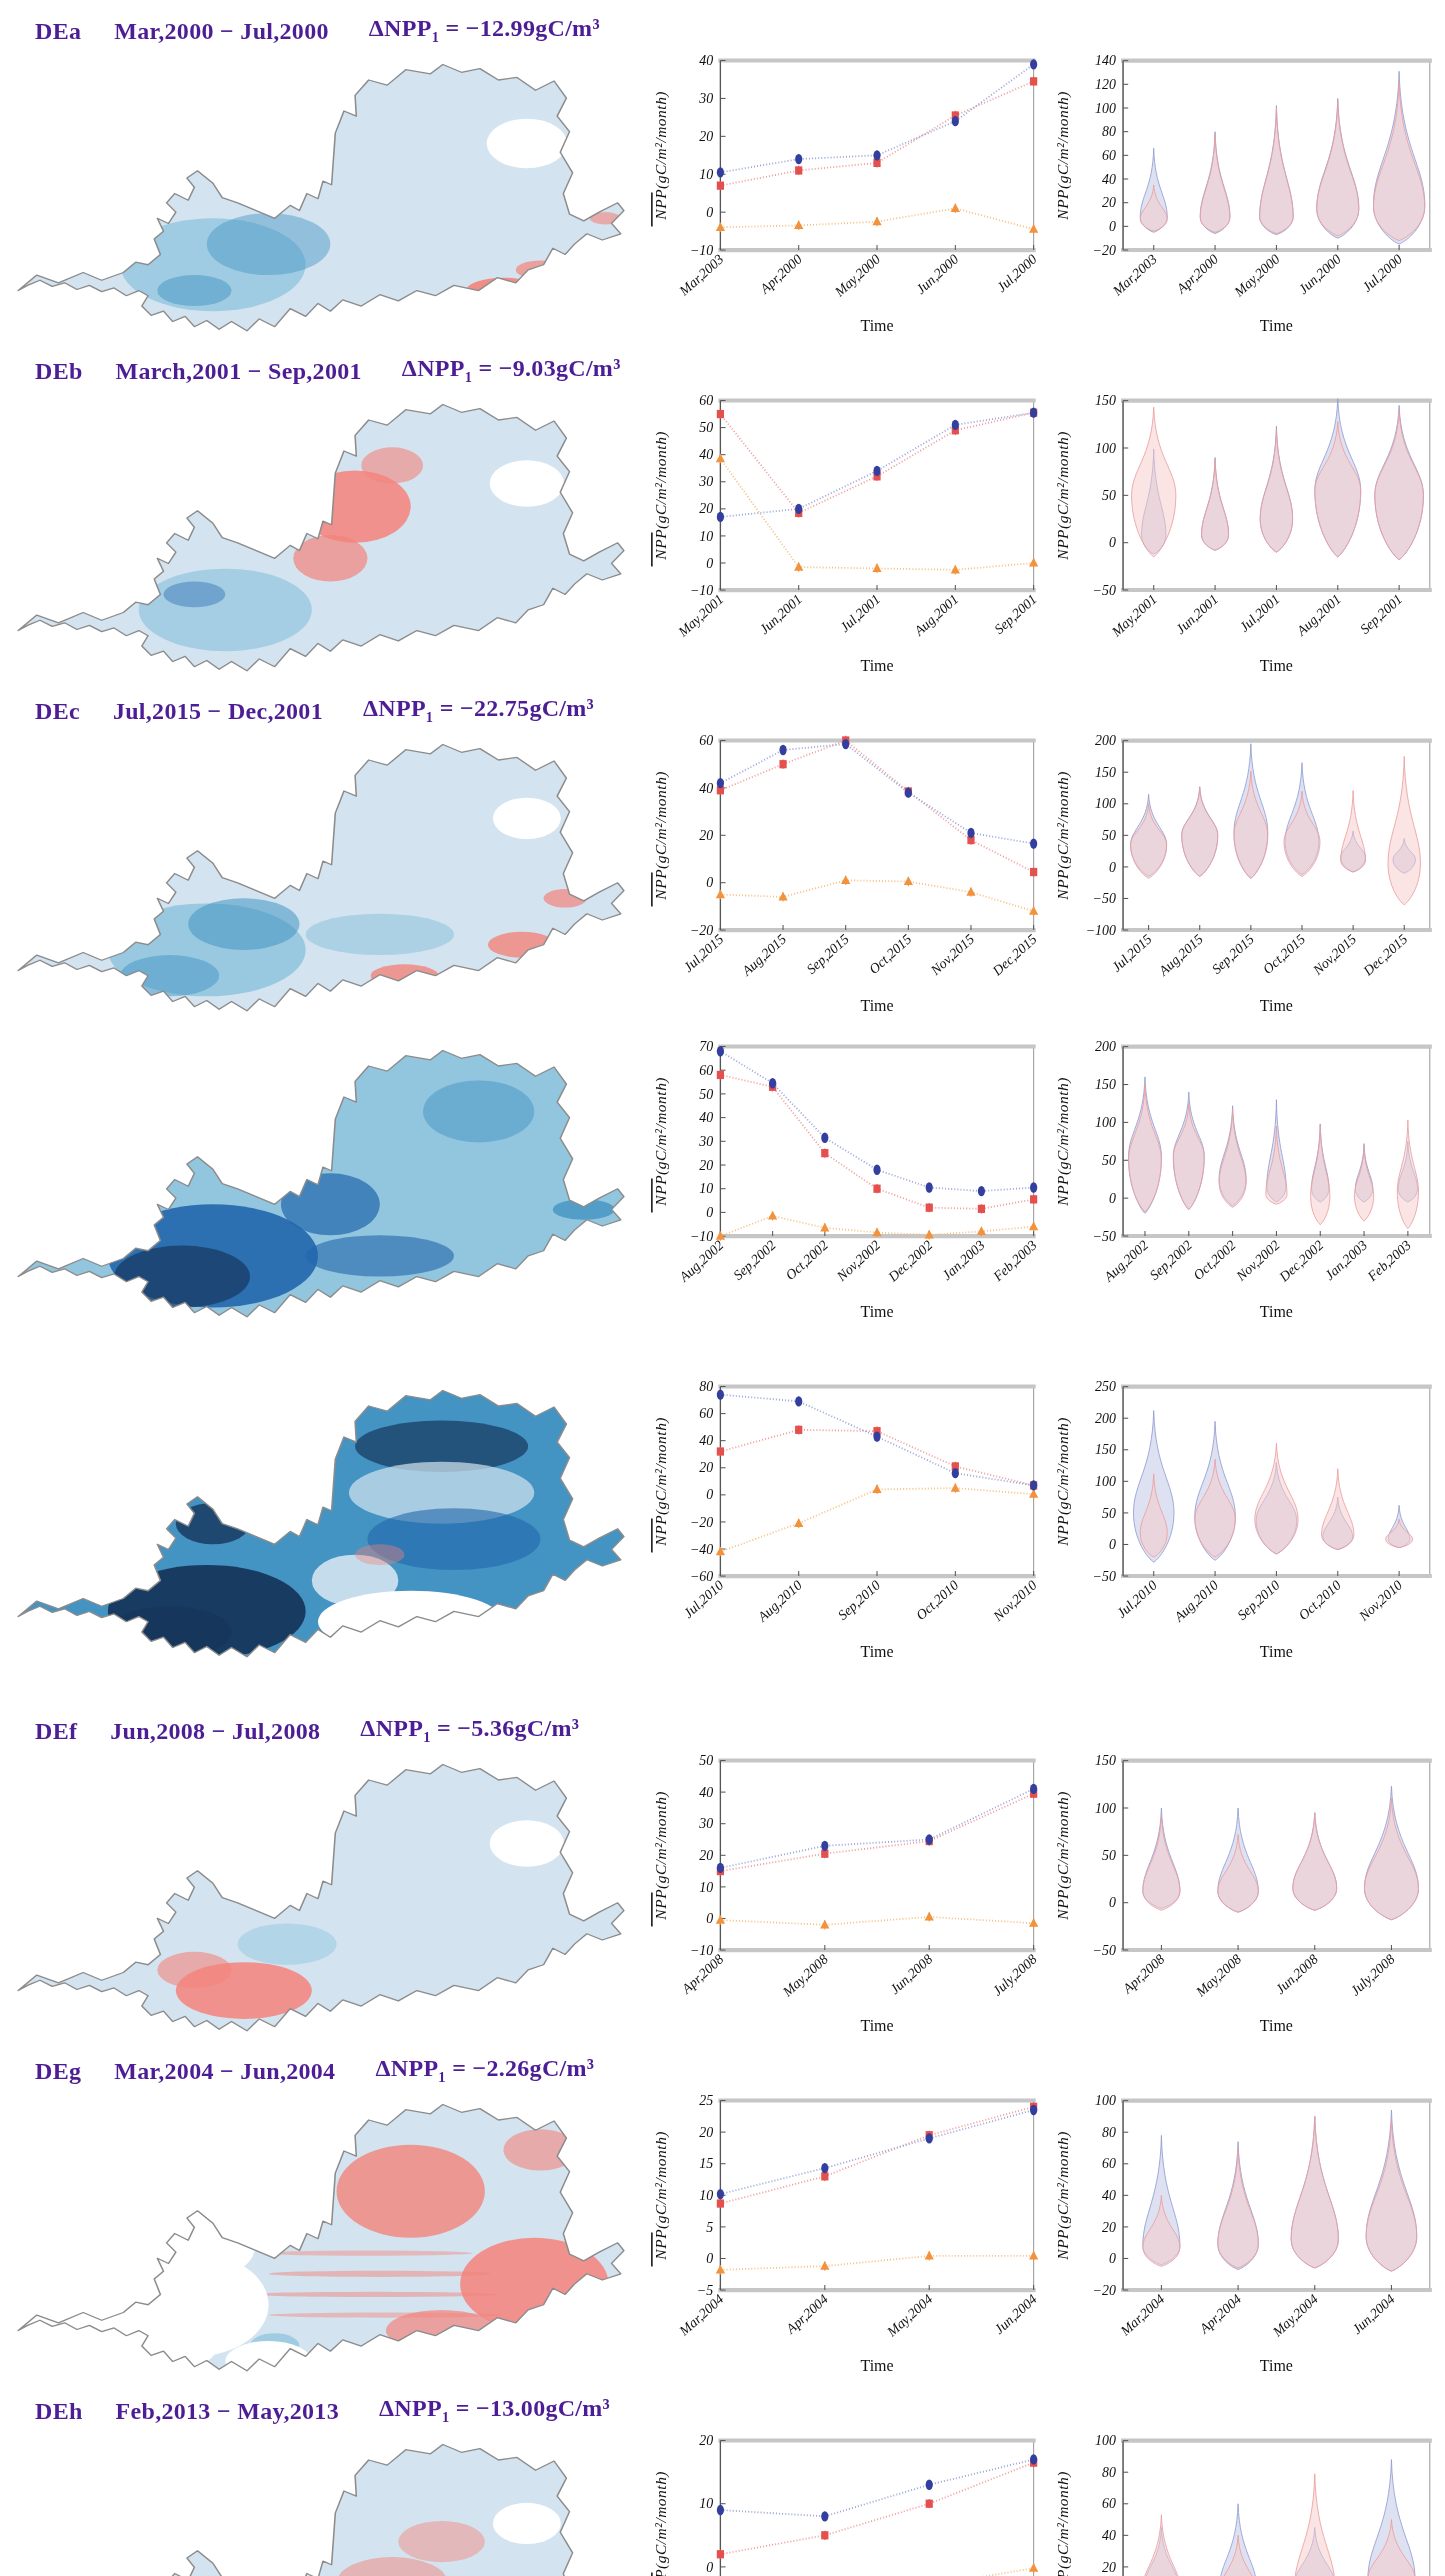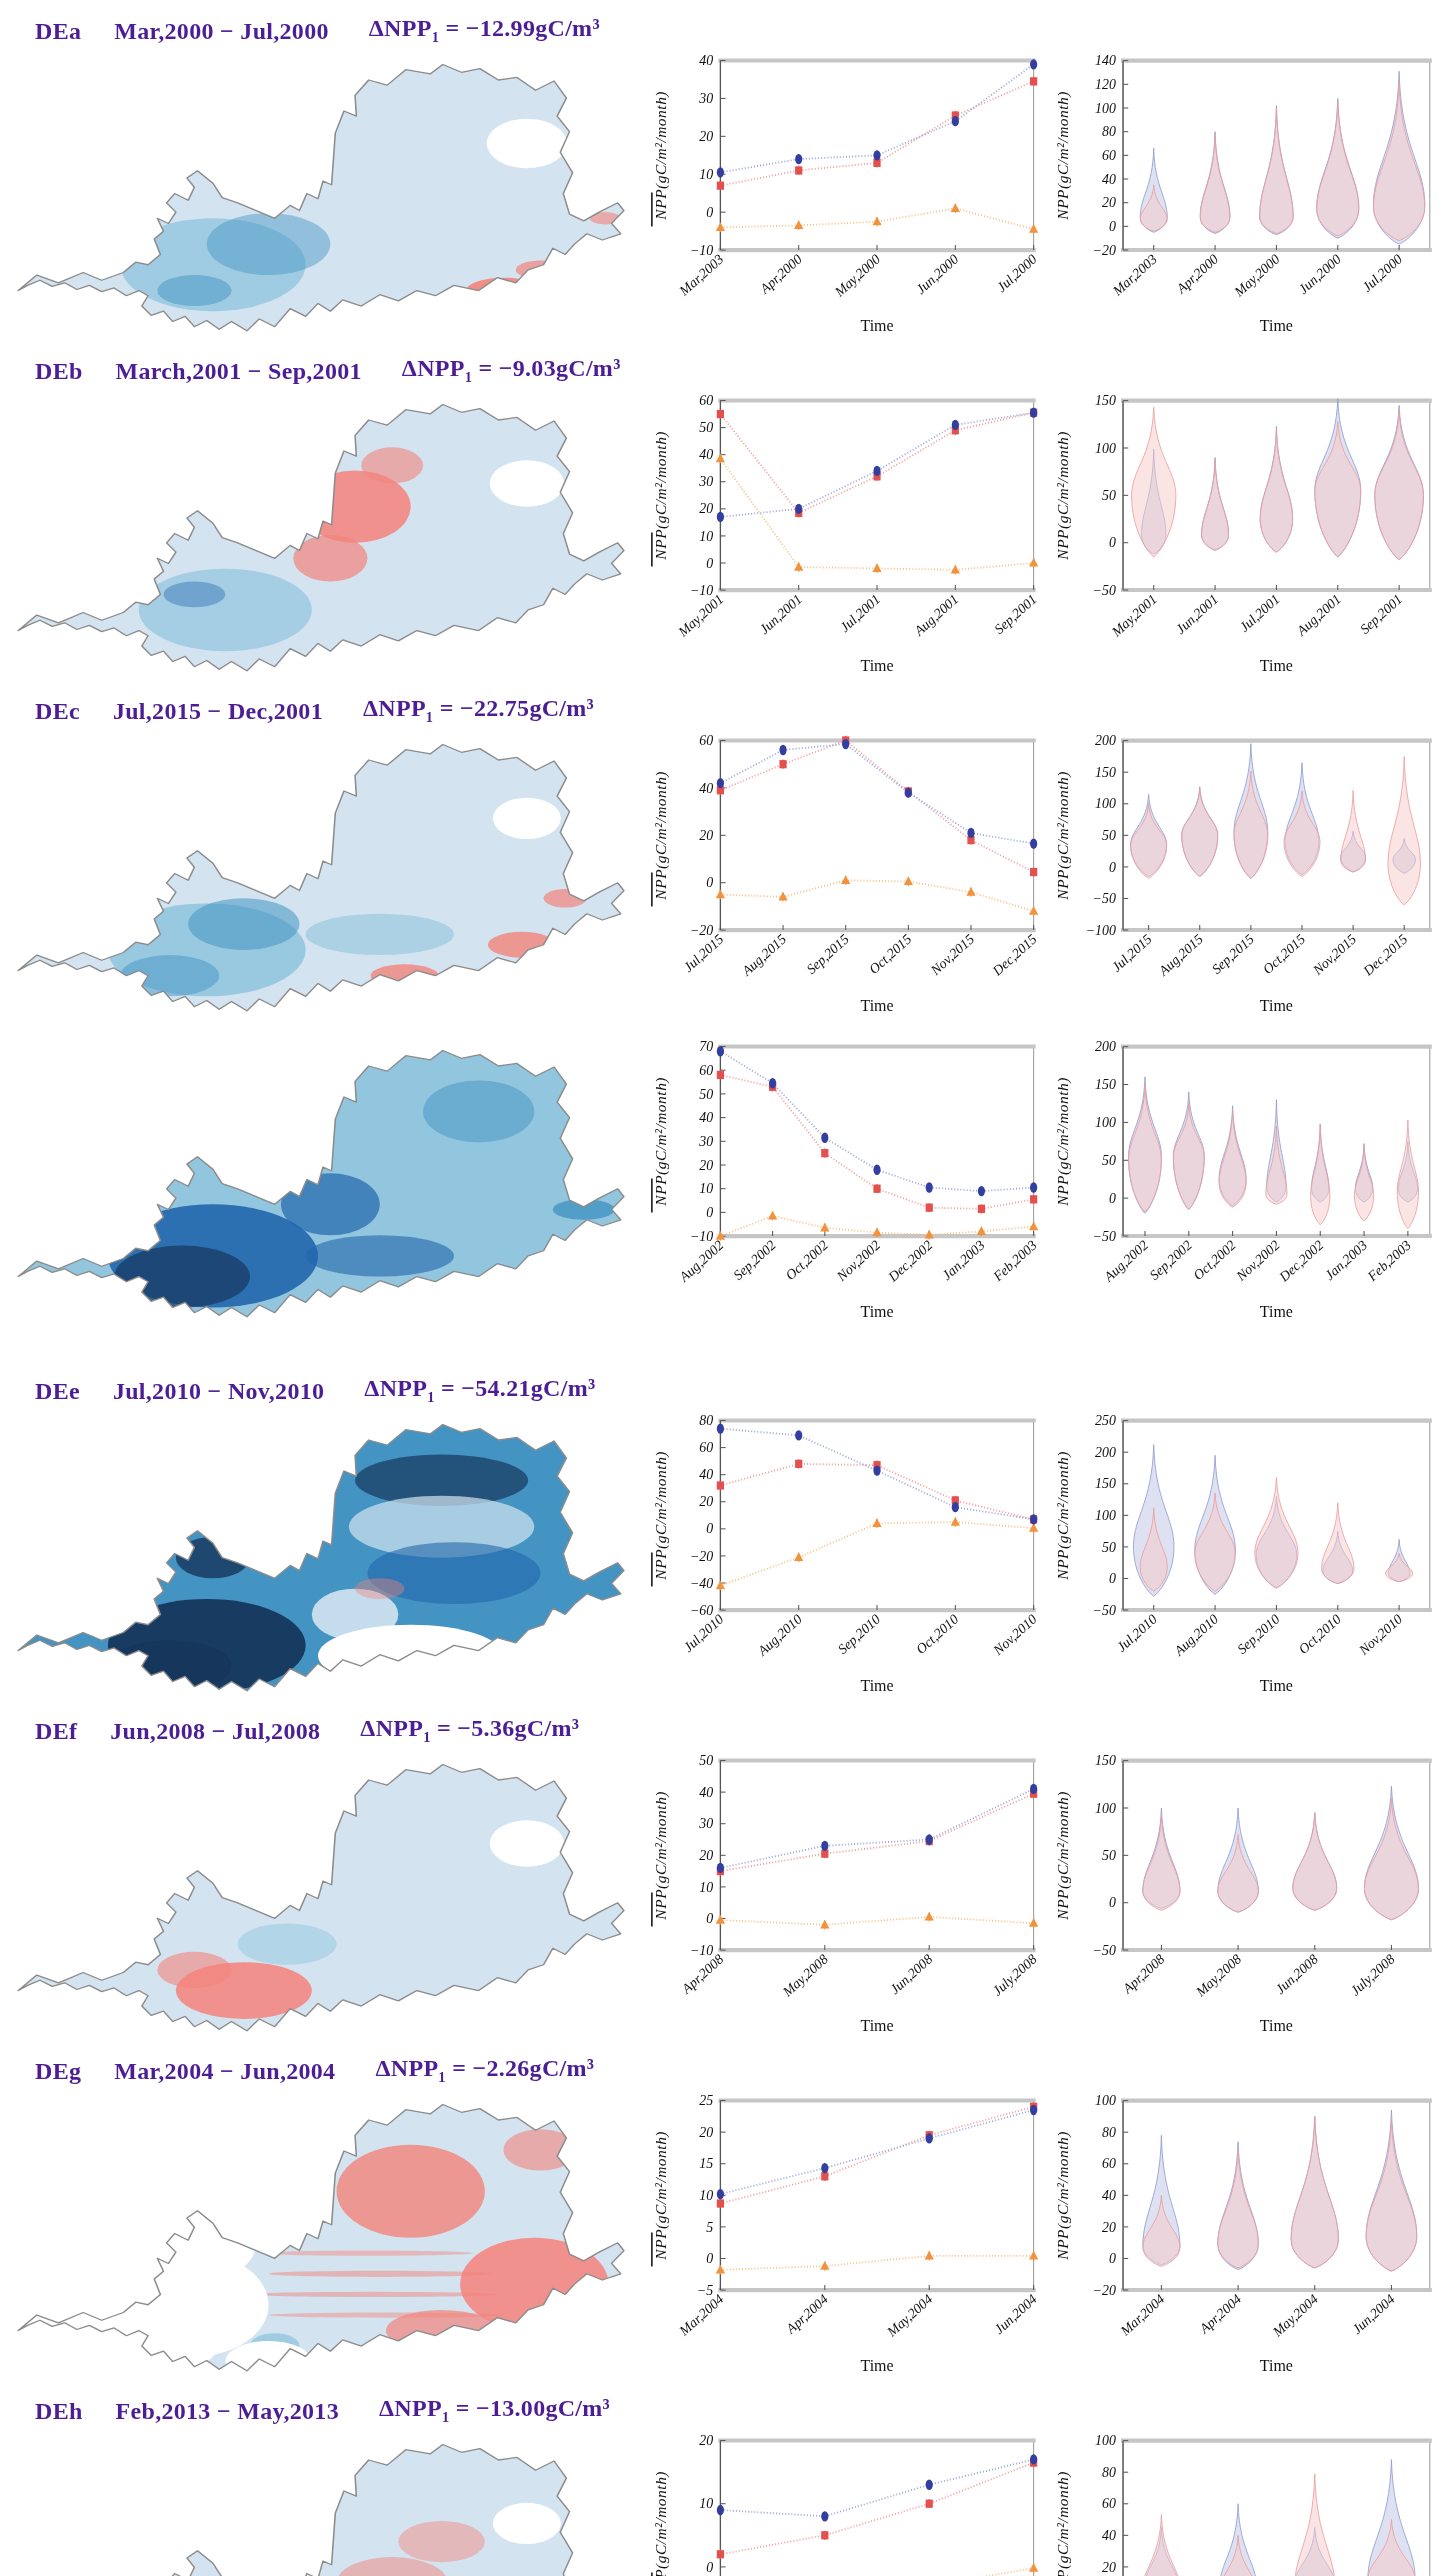"DEe" h2.row-title { html: <h2> <span>DEe</span> <span>Jul,2010 − Nov,2010</span> <span><span>ΔNPP</span><sub>1</sub><span> = −54.21gC/m³</span></span> </h2> -> none }
